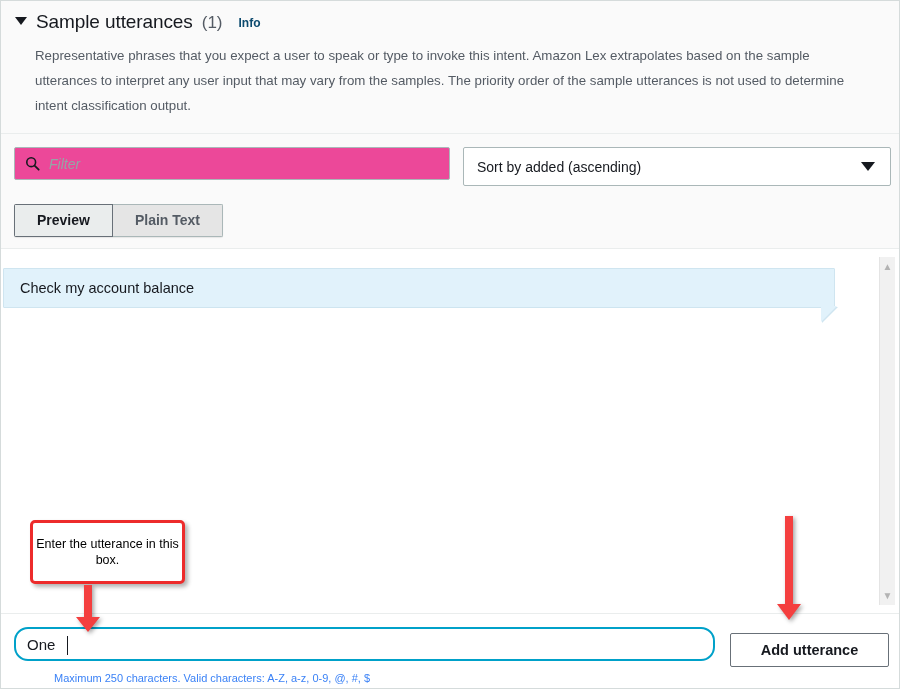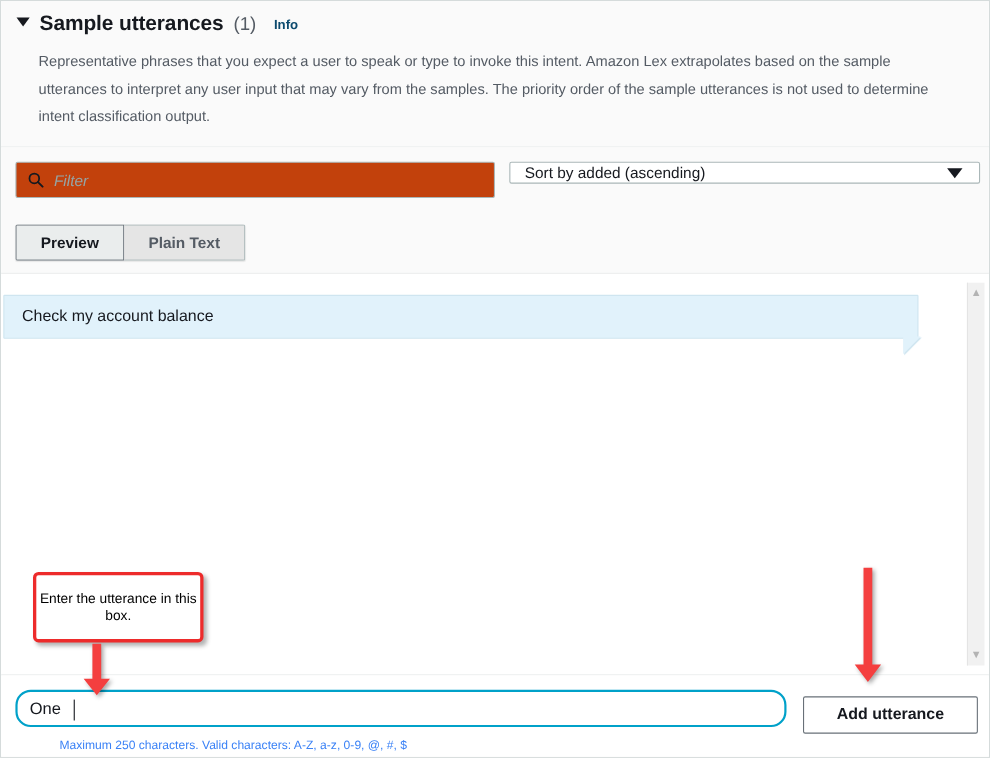"Sample utterances" .sec-title { font-weight: bold -> normal }
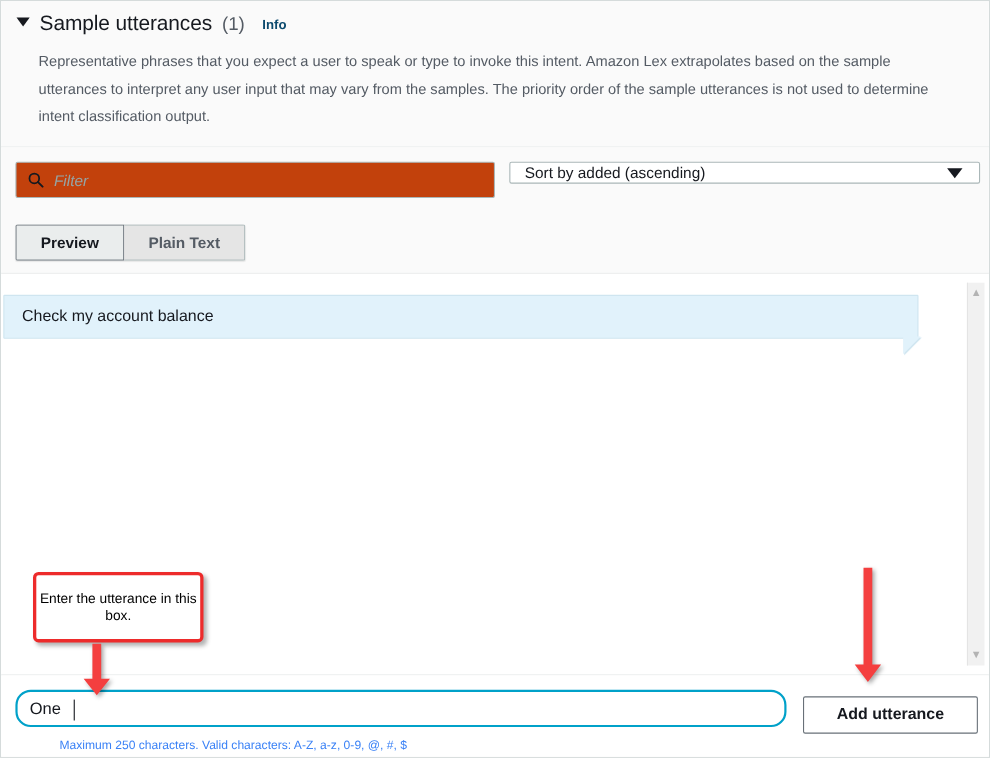"Filter" .filter-box { background: #c2410c -> #ec4899 }
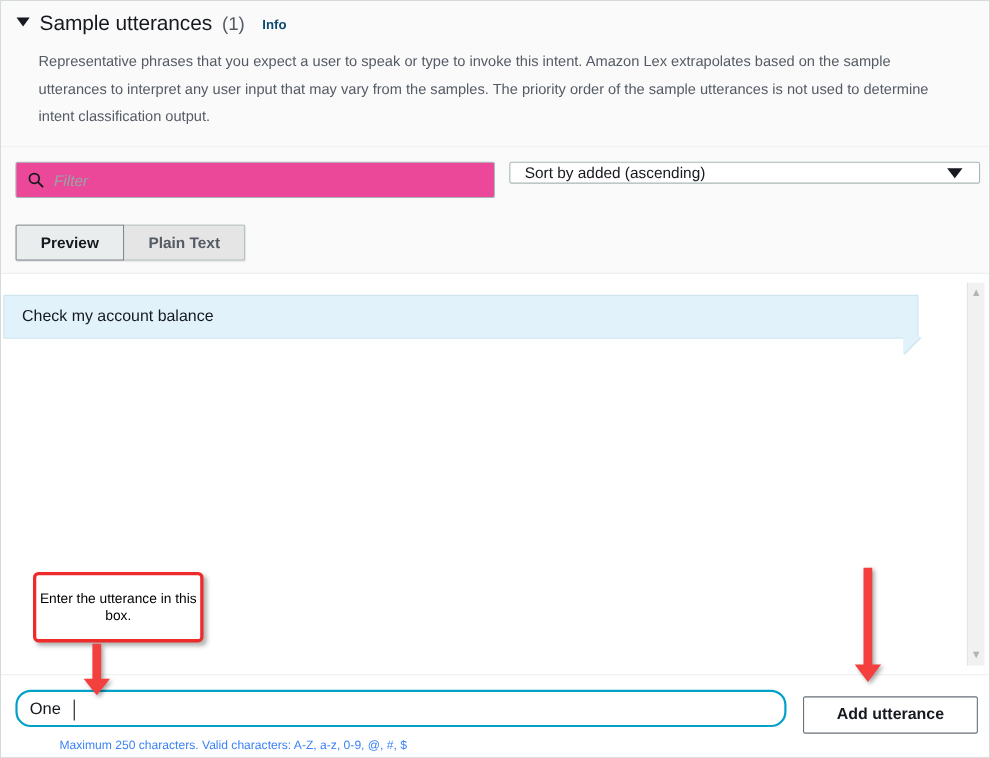"Sort by added (ascending)" .sort-box { height: 20px -> 39px }
